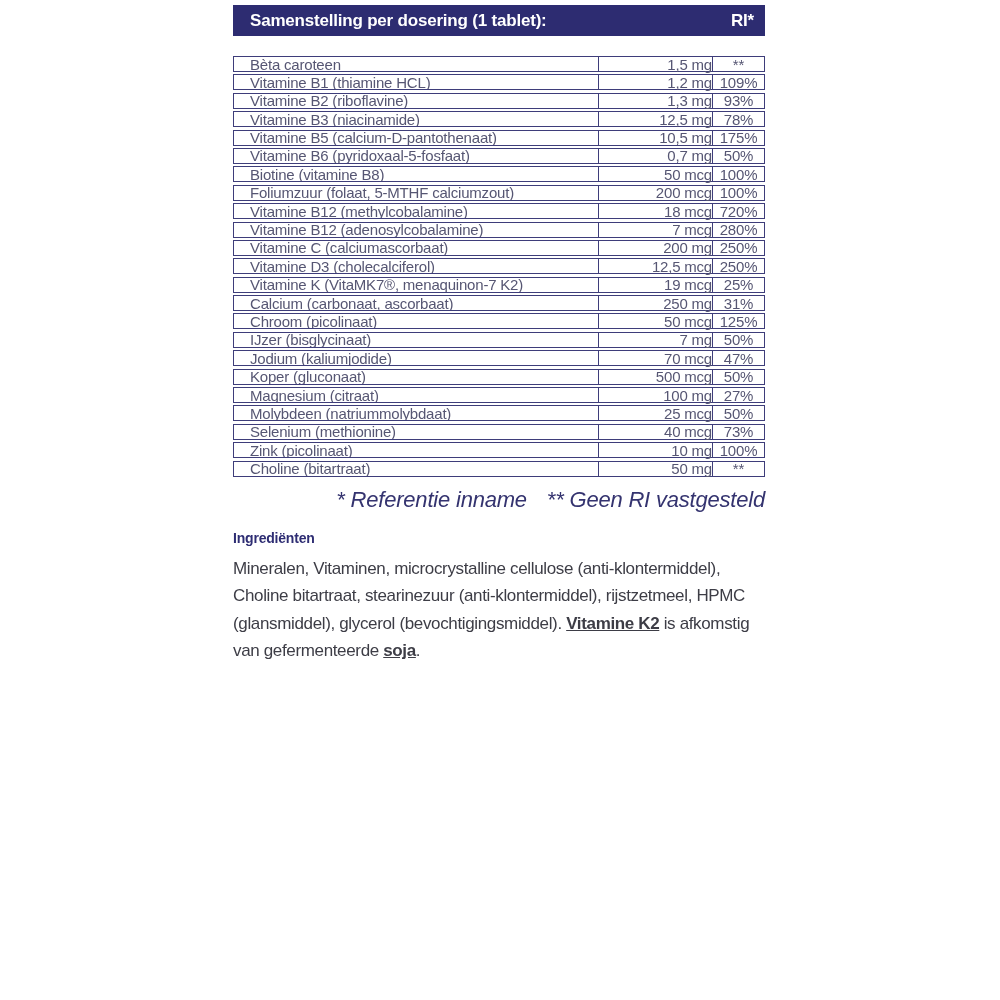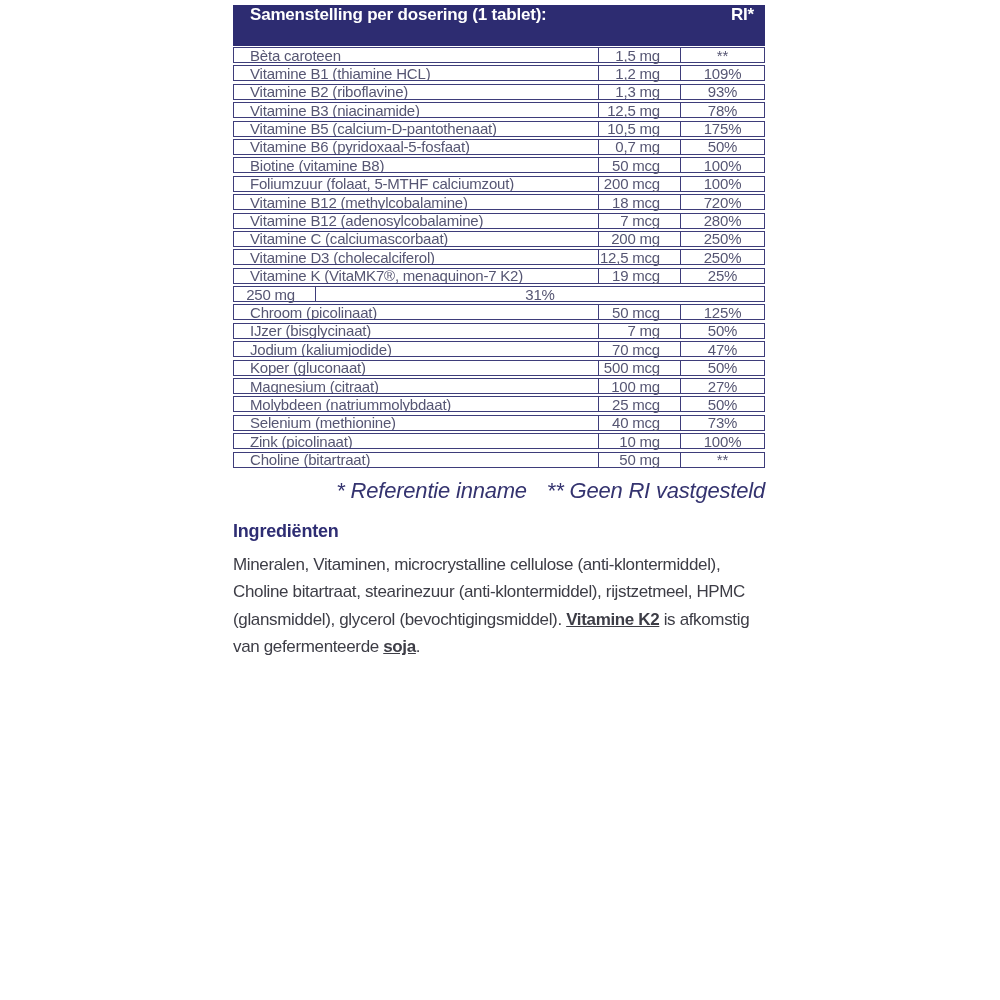"Samenstelling per dosering (1 tablet):" .table-header { align-items: none -> center; height: 41px -> 31px; margin-bottom: 1px -> 20px }
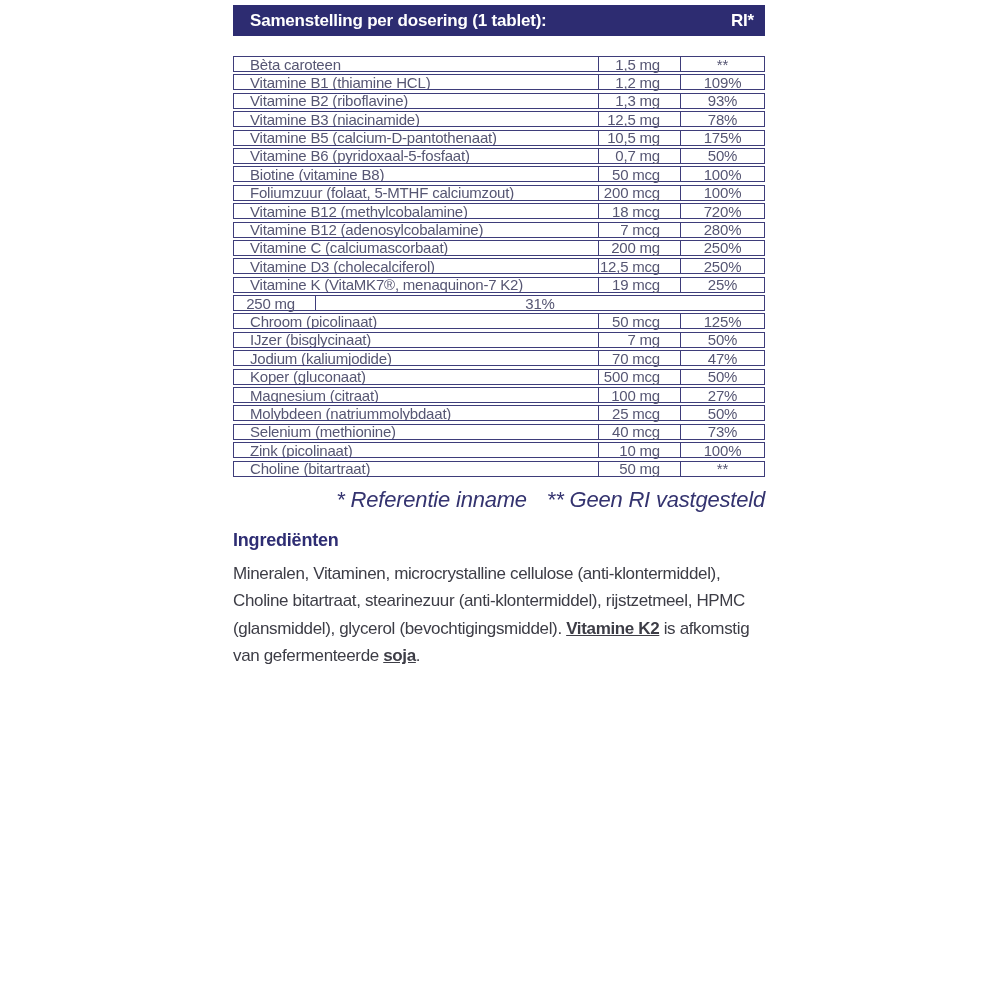"1,5 mg" .row .c-amount { margin-left: none -> 32px; padding-right: 20px -> 0 }
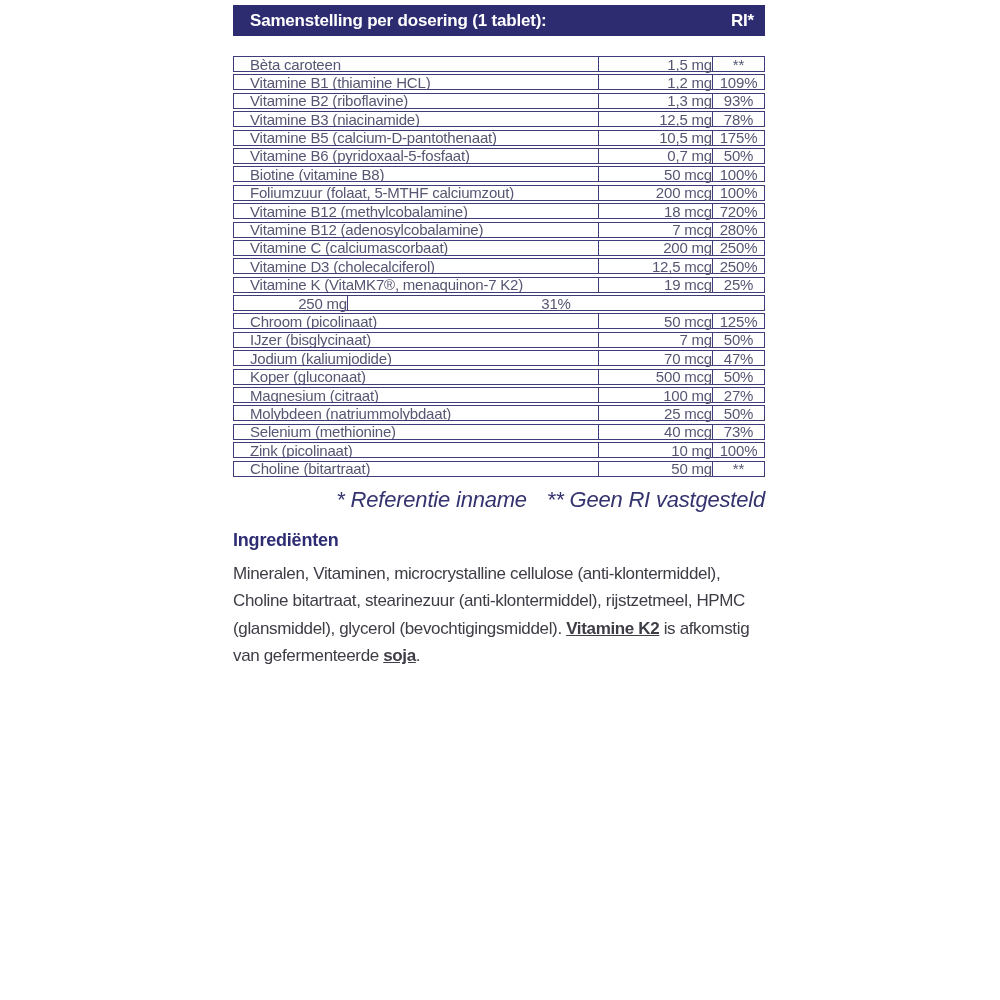"Calcium (carbonaat, ascorbaat)" span.c-name { html: none -> <span>Calcium (carbonaat, ascorbaat)</span> }
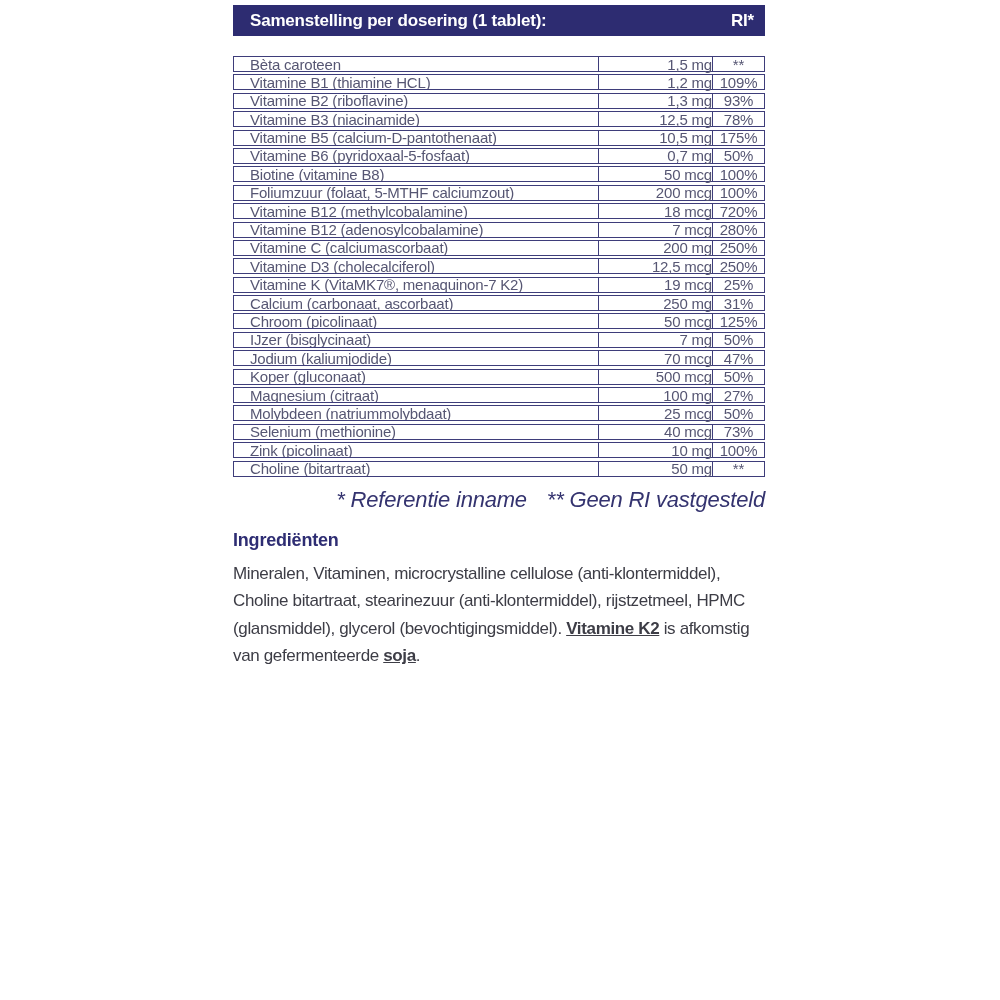"Ingrediënten" .ingredients-heading { font-size: 18px -> 14px }
